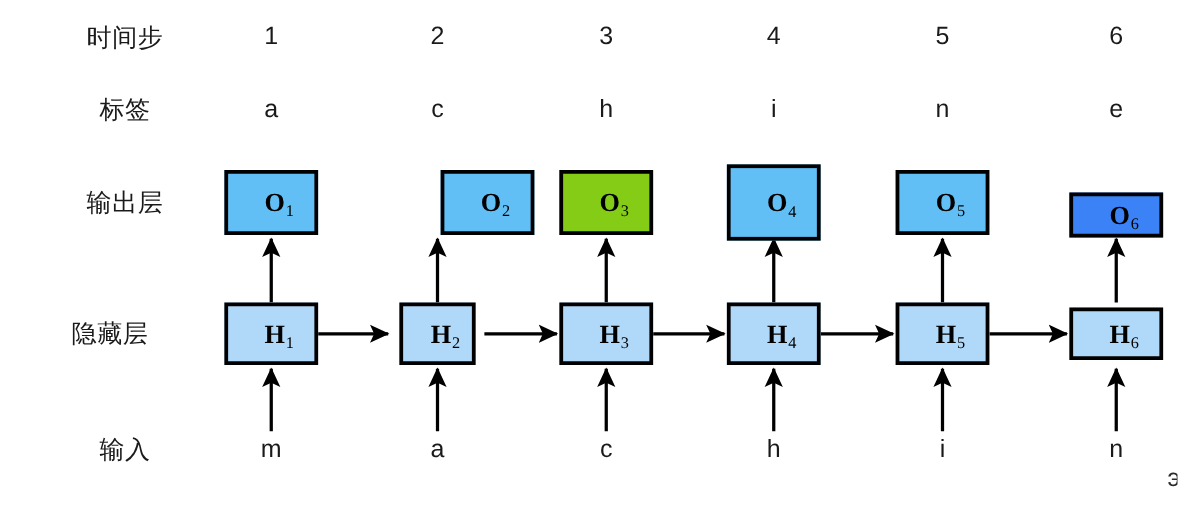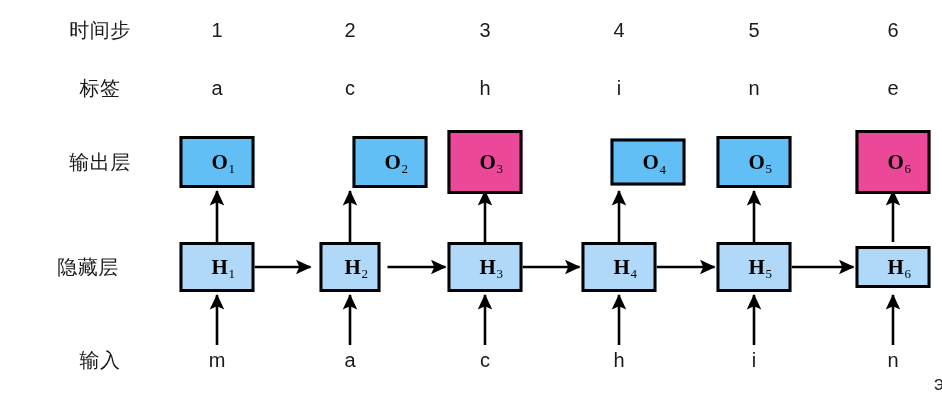"O3" div.node-box { background: #ec4899 -> #84cc16; height: 64px -> 52px }
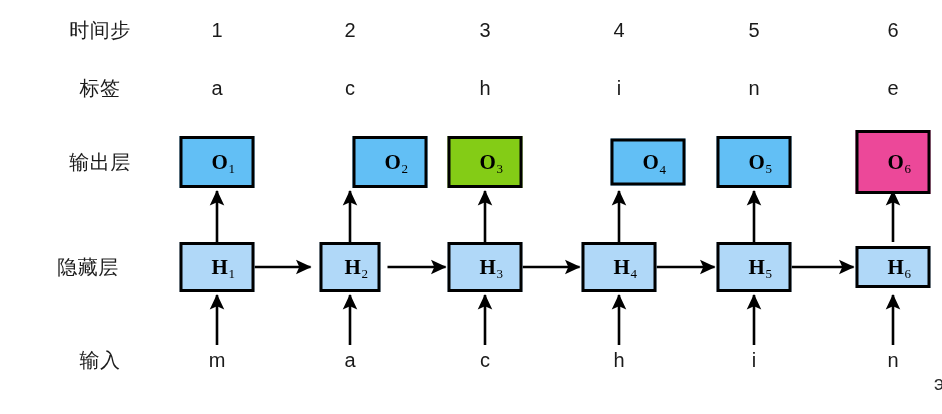"O4" div.node-box { height: 47px -> 61px; left: 648px -> 619px }
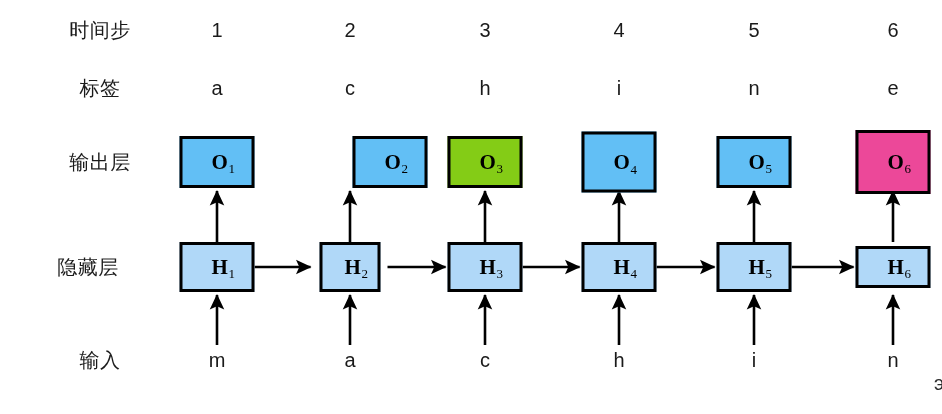"O6" div.node-box { background: #ec4899 -> #3b82f6; height: 64px -> 36px; top: 162px -> 172px }
